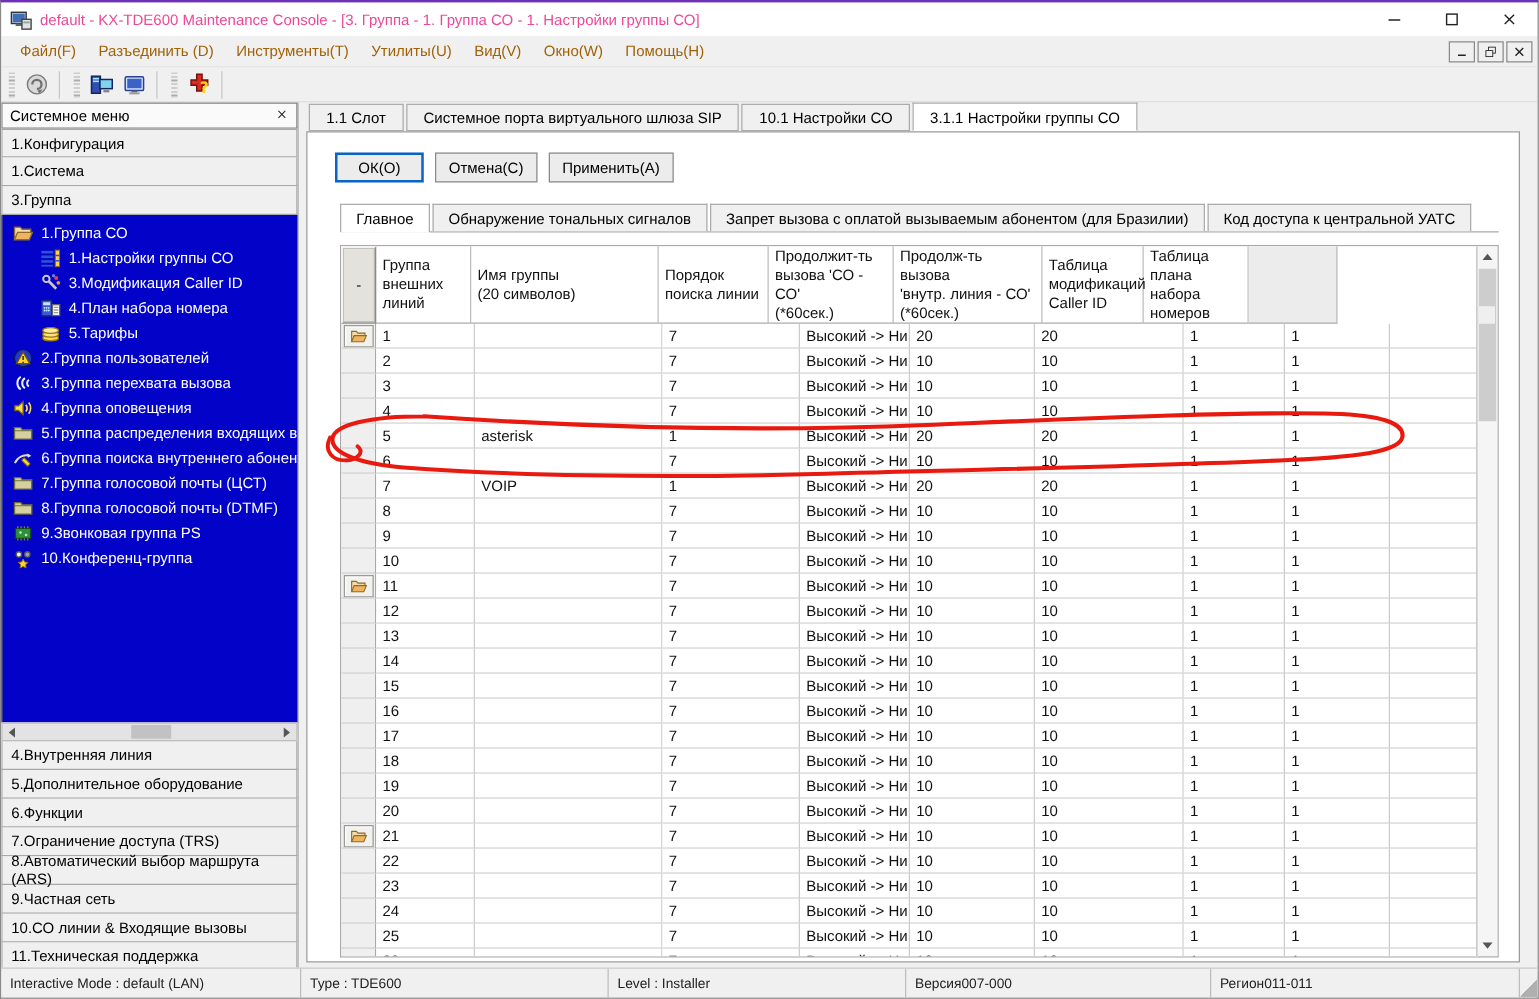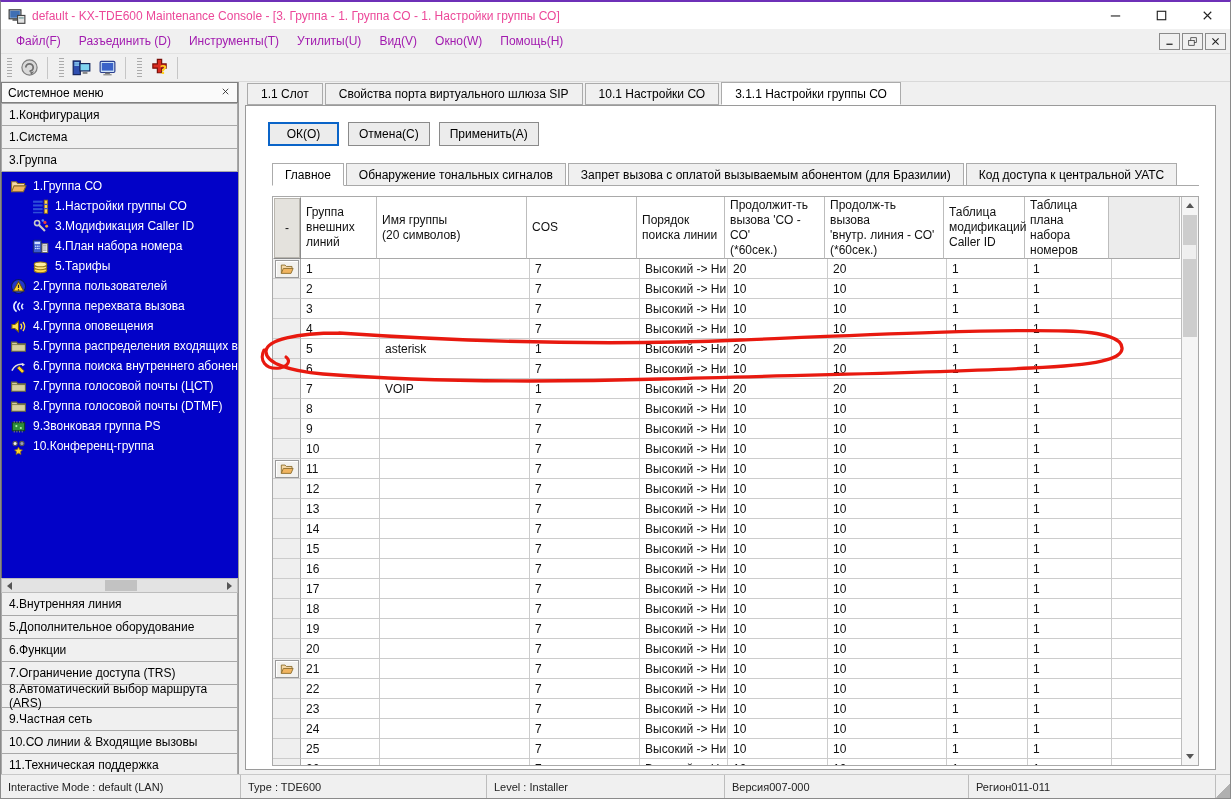"Файл(F)" .menu-item { color: #a21caf -> #a16207 }
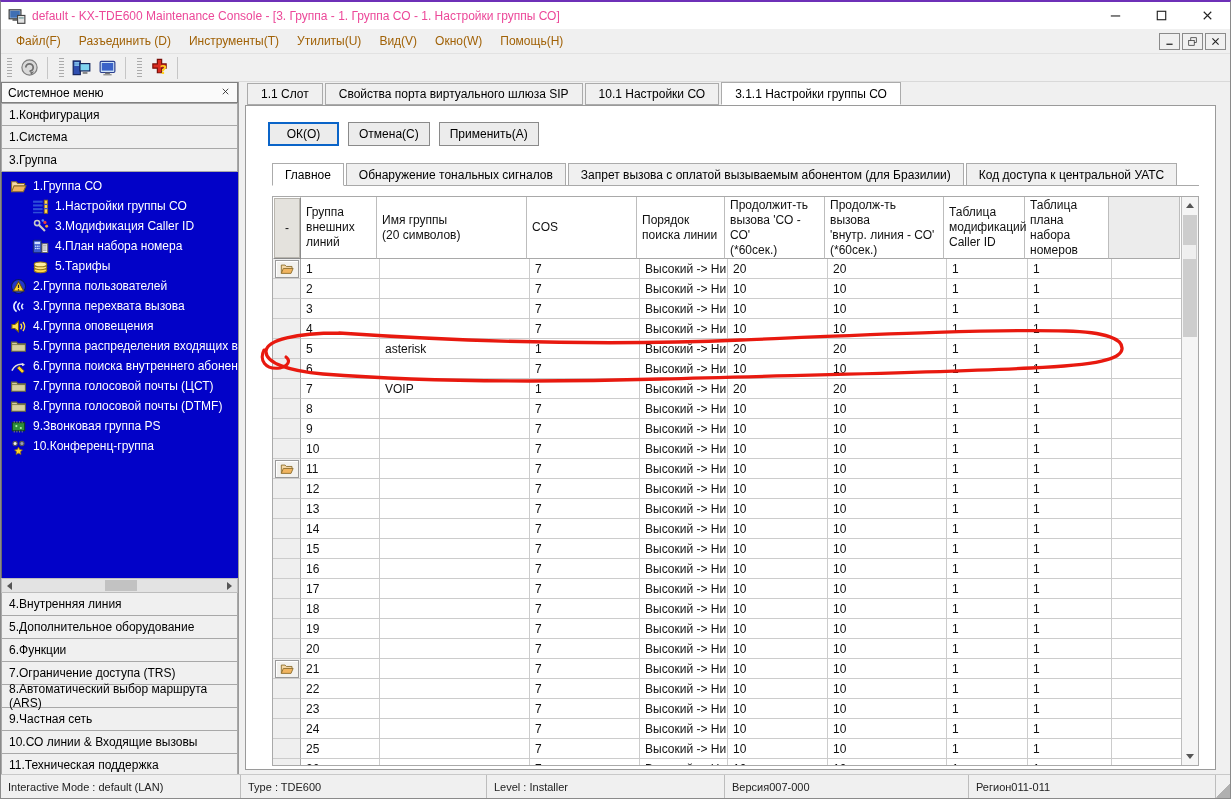"Свойства порта виртуального шлюза SIP" div.doc-tab { text: Свойства -> Системное }
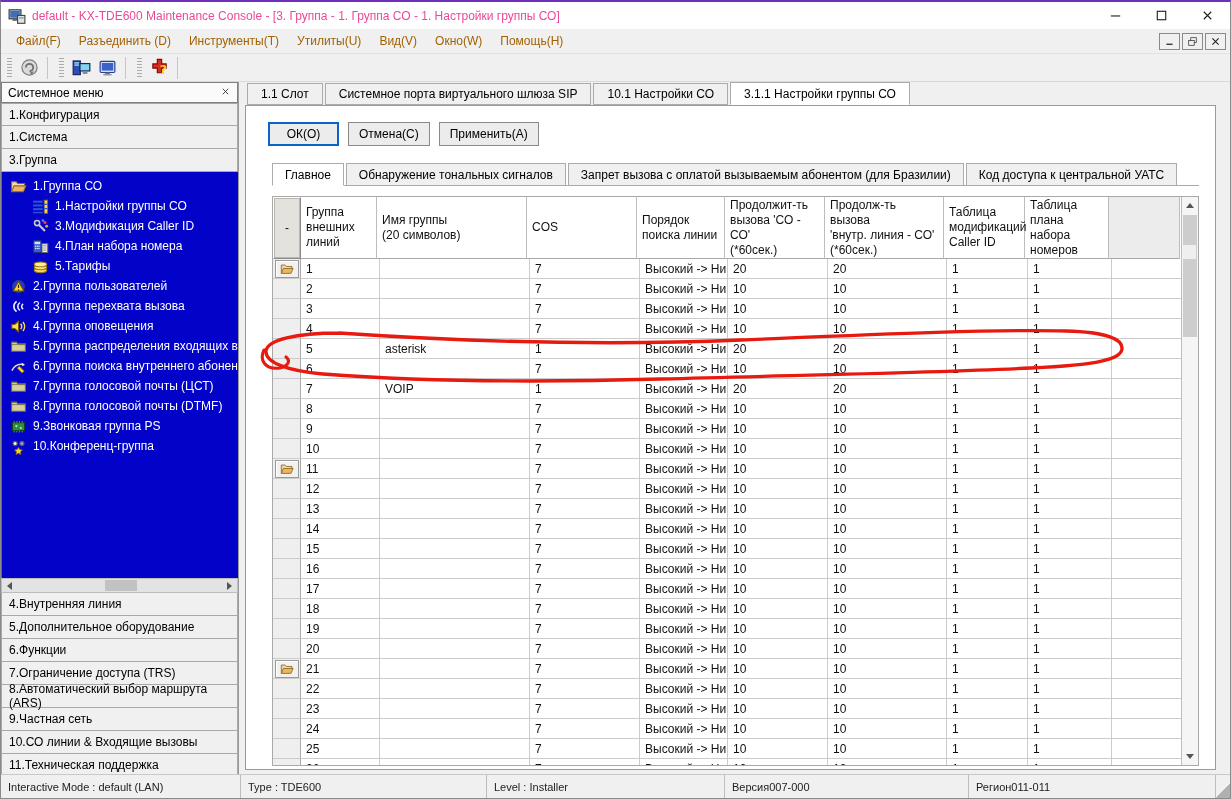"COS" div.th { html: <div>COS</div> -> none }
